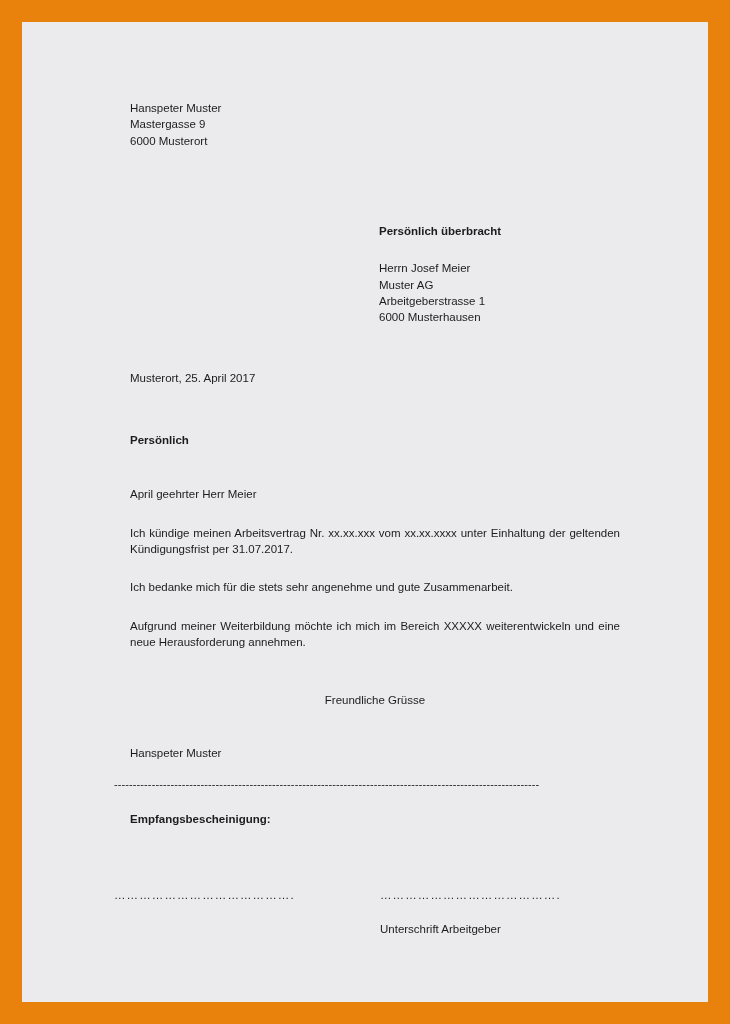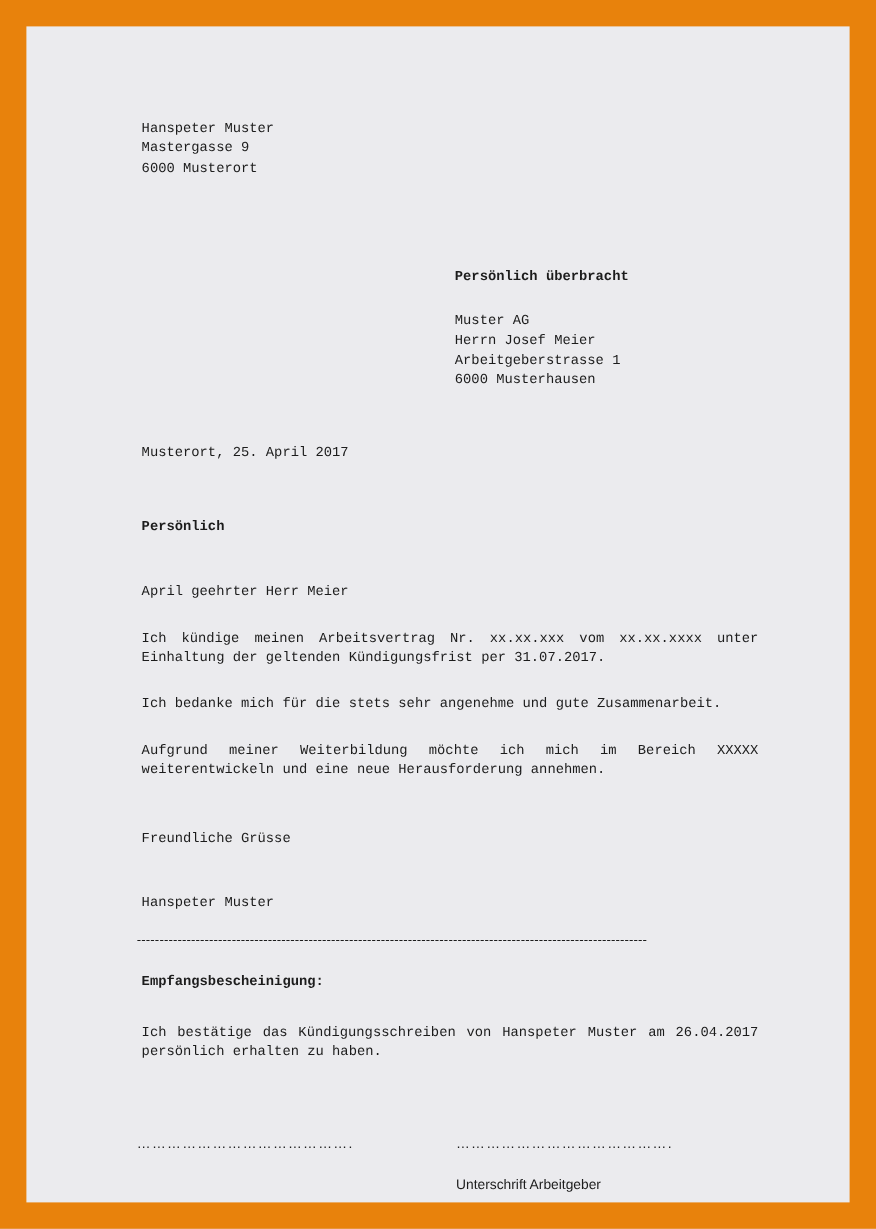"Hanspeter Muster" .block { font-family: Liberation Mono, monospace -> none; margin: 4px -> 16px }
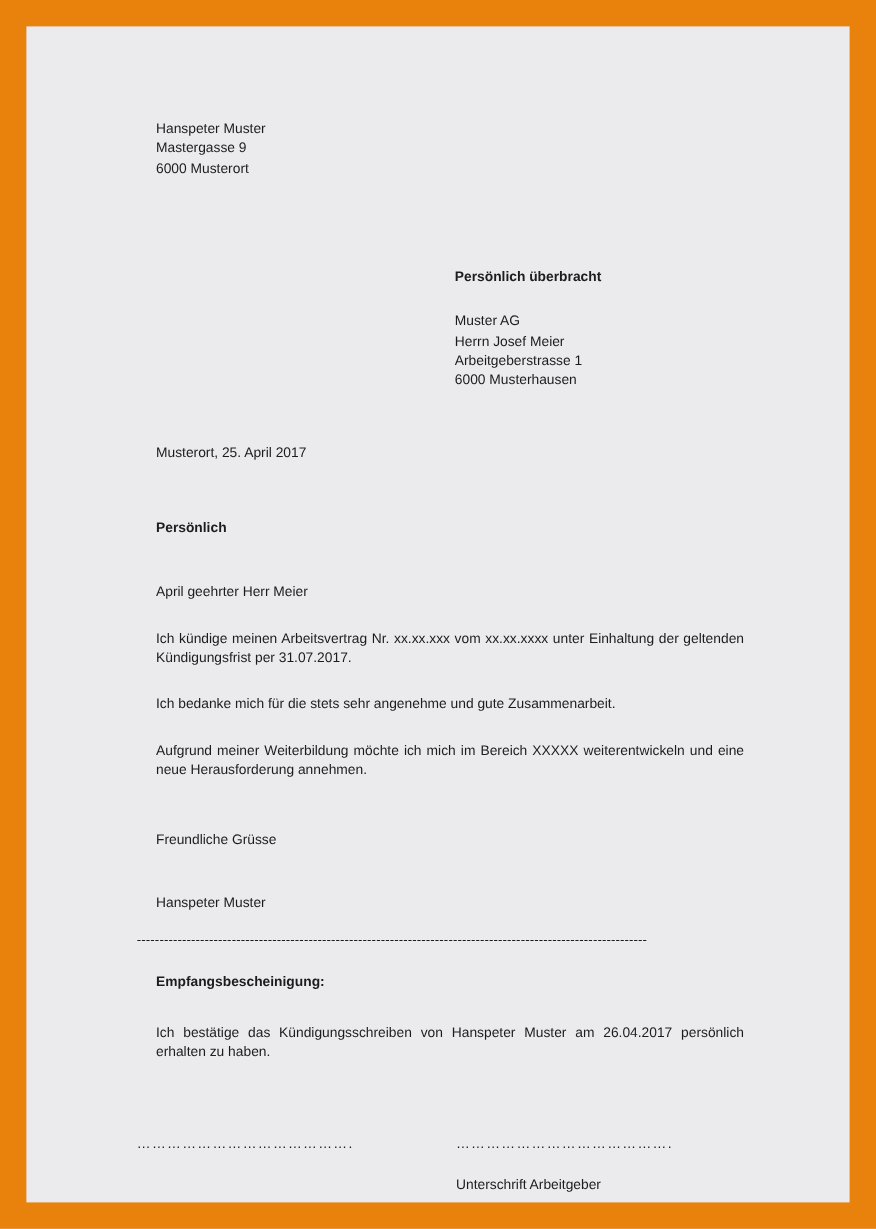"Muster AG" div.line { order: before "Herrn Josef Meier" -> after "Herrn Josef Meier" }
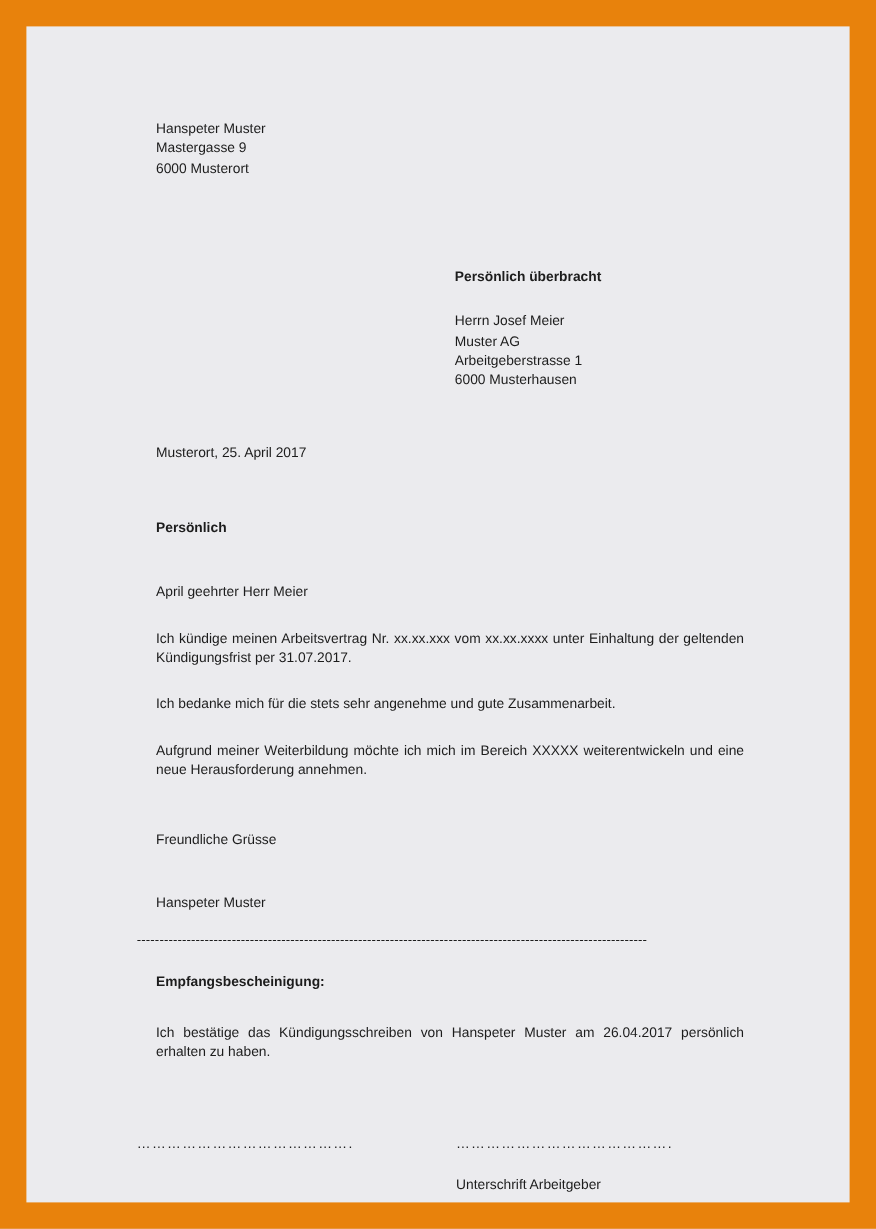"Freundliche Grüsse" .closing { text-align: none -> center }
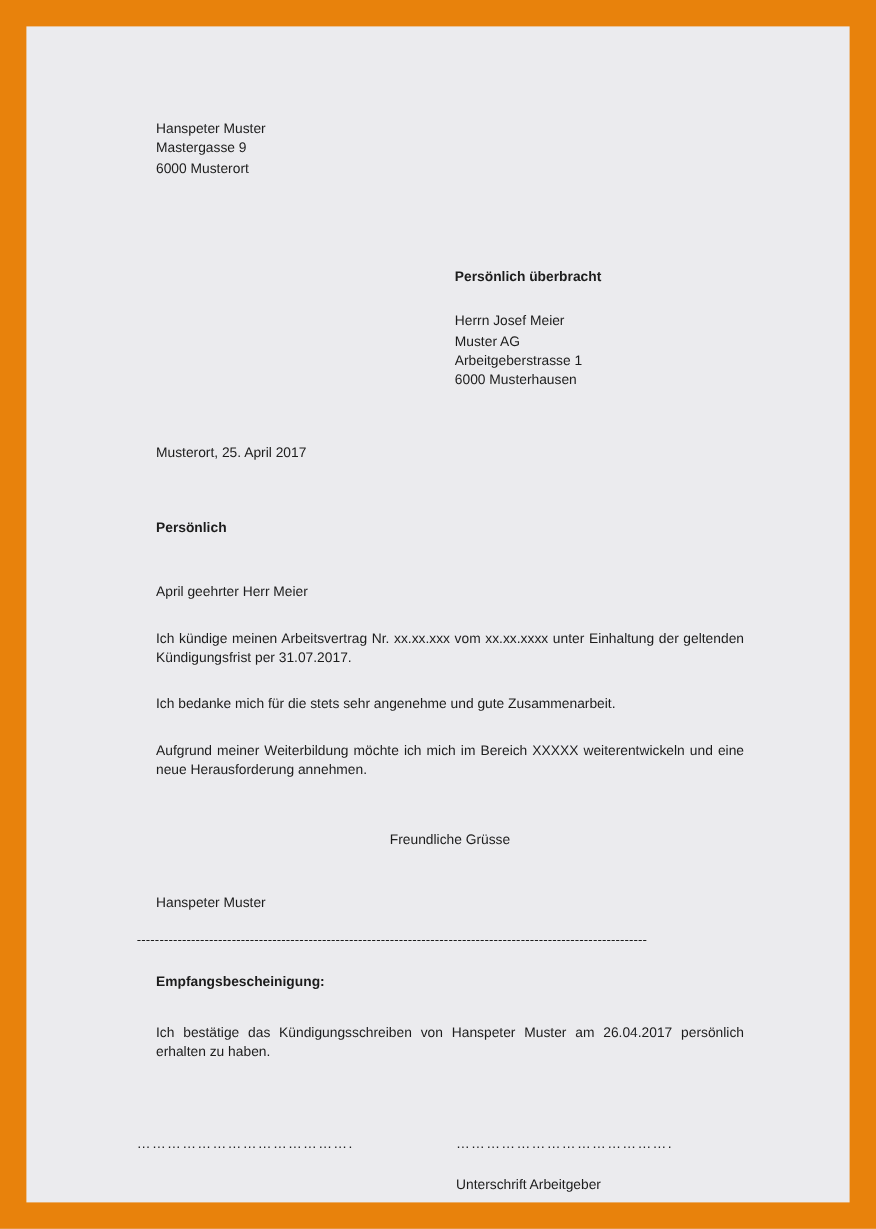"Ich bestätige das Kündigungsschreiben" div.block { html: <div>Ich bestätige das Kündigungsschreiben von Hanspeter Muster am 26.04.2017 persönlich erhalten zu haben.</div> -> none }
